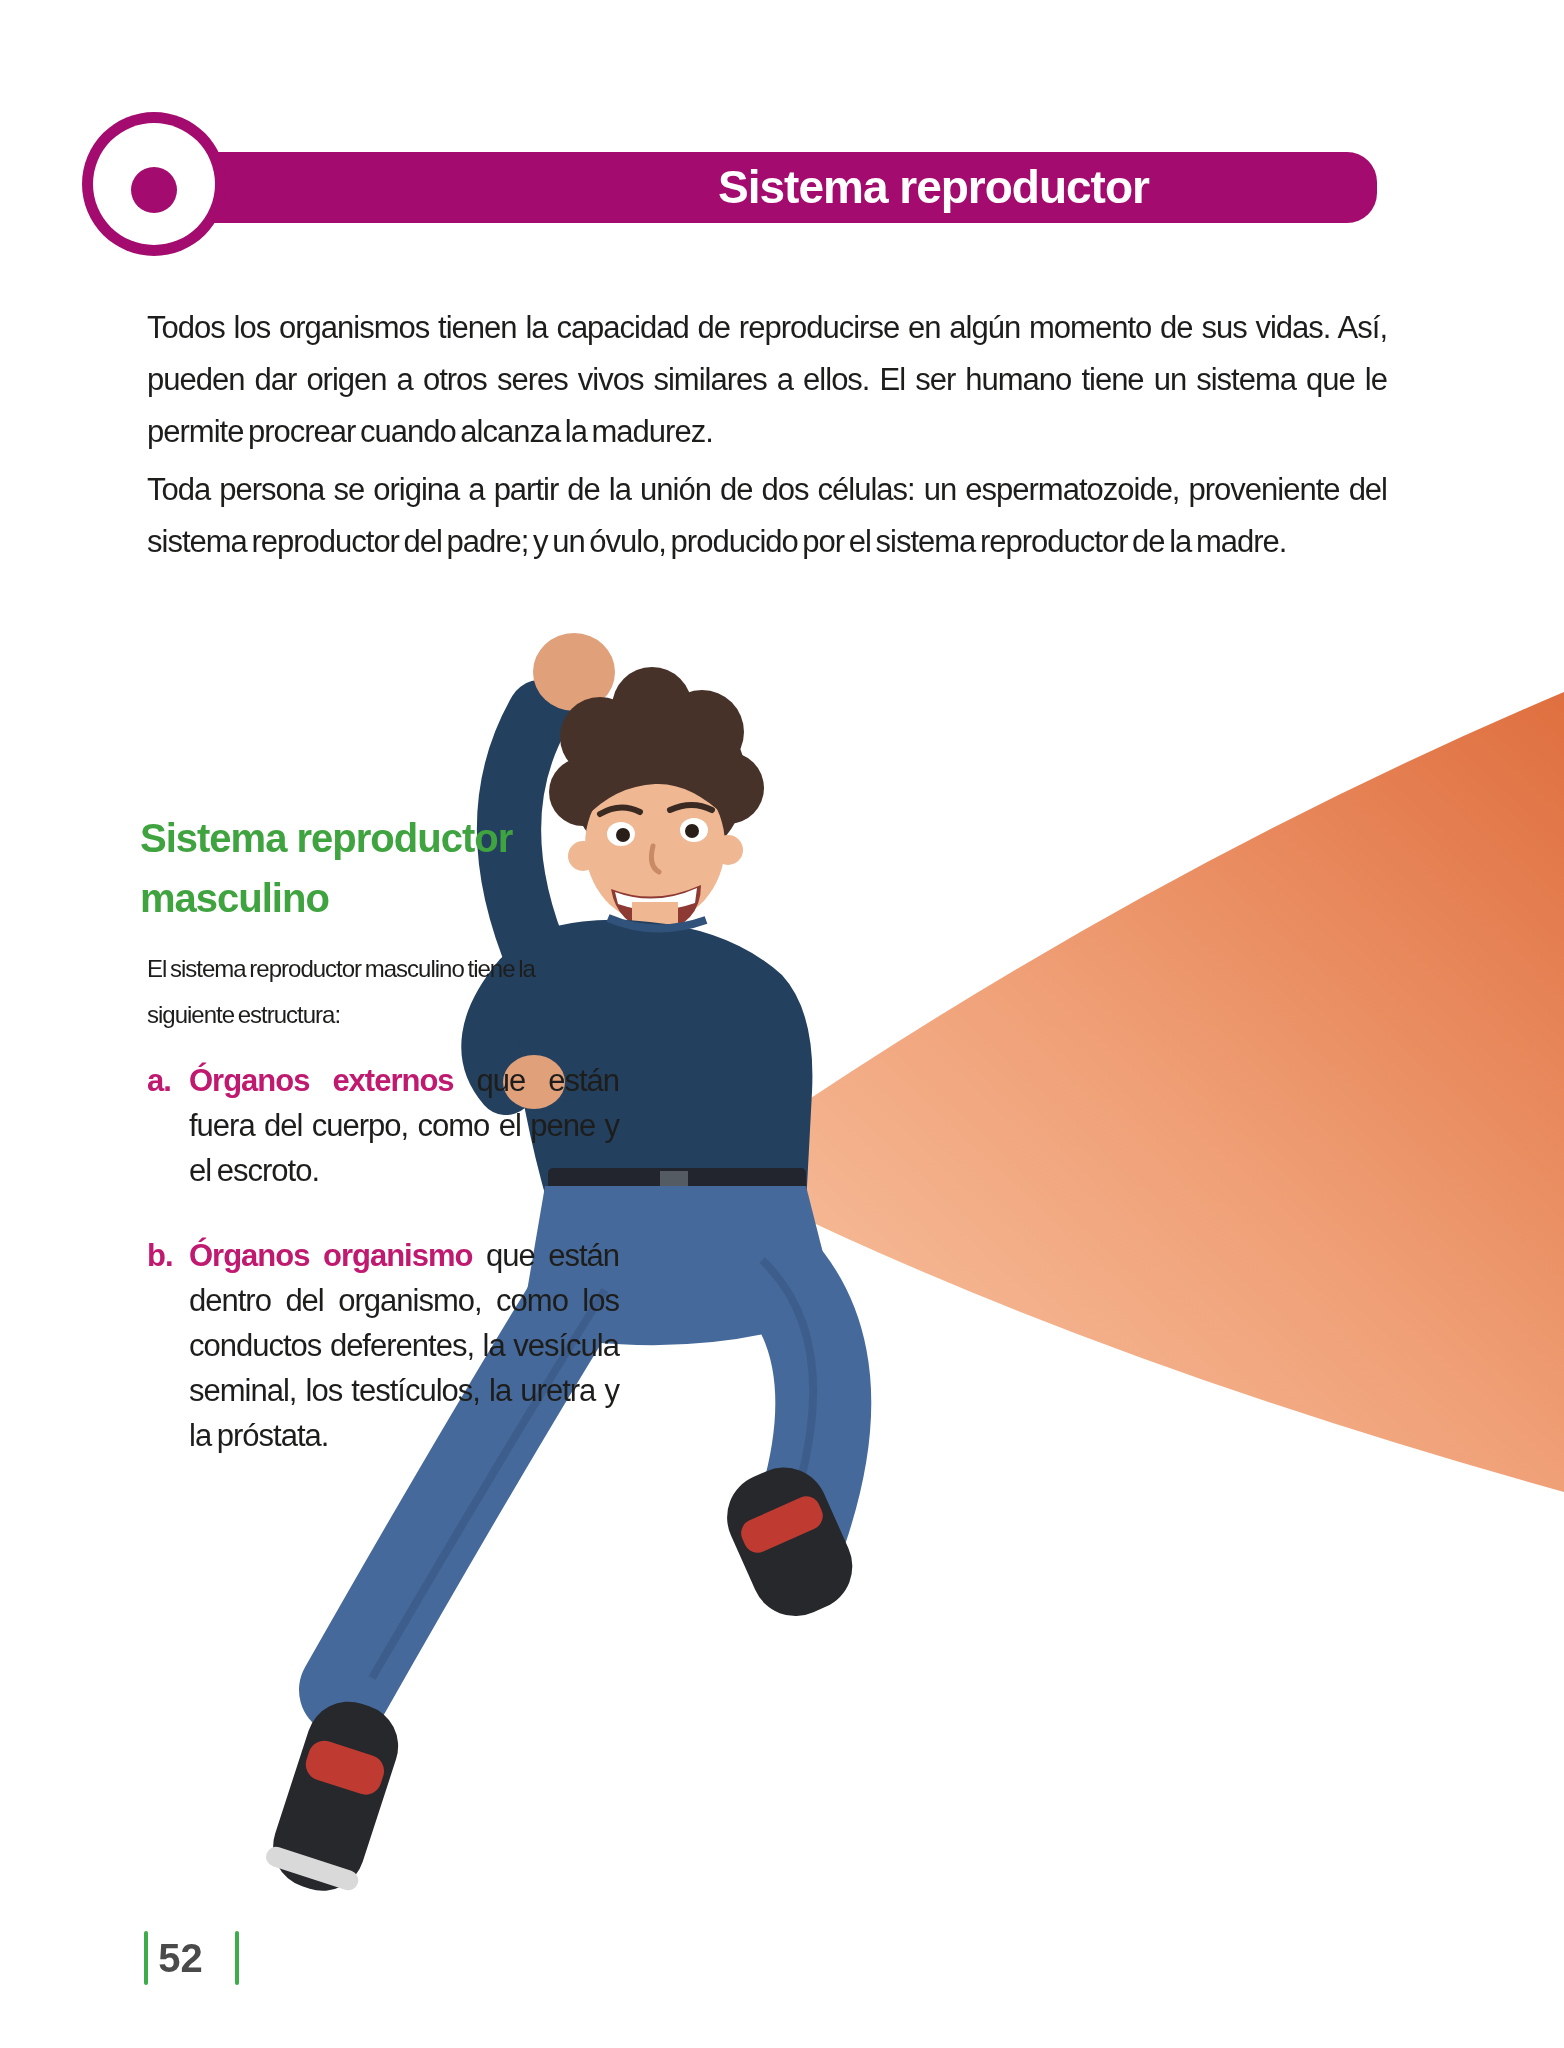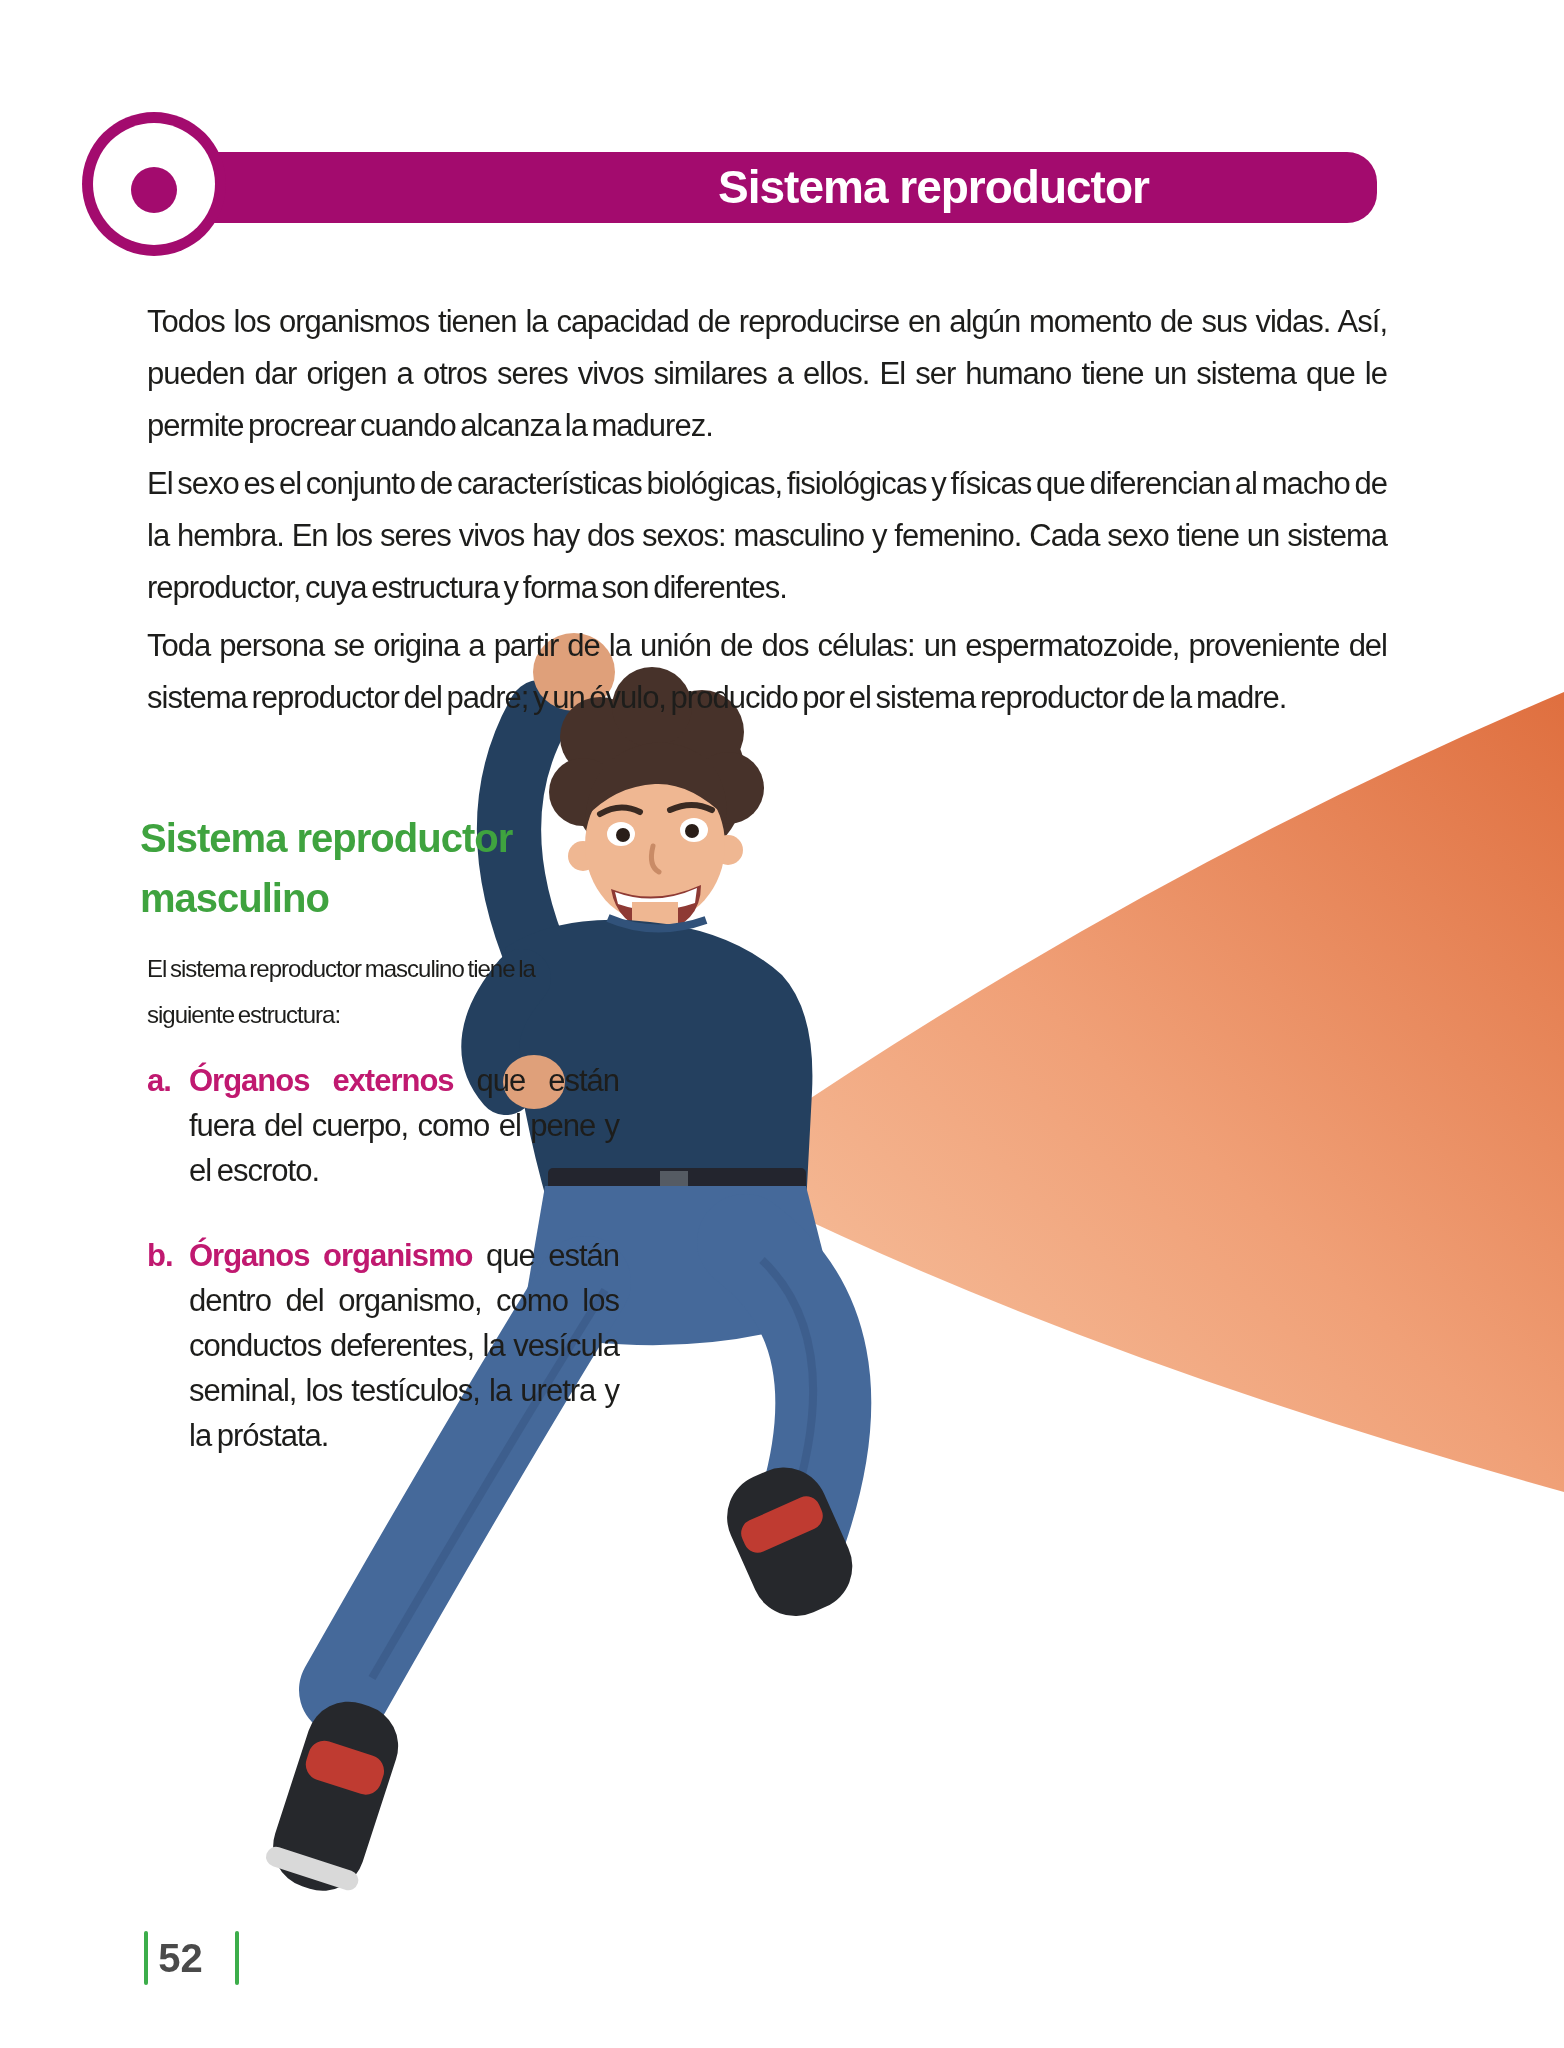"Todos los organismos tienen la" .intro-block p { margin: 0 0 6px 0 -> 6px 0 6px 0 }
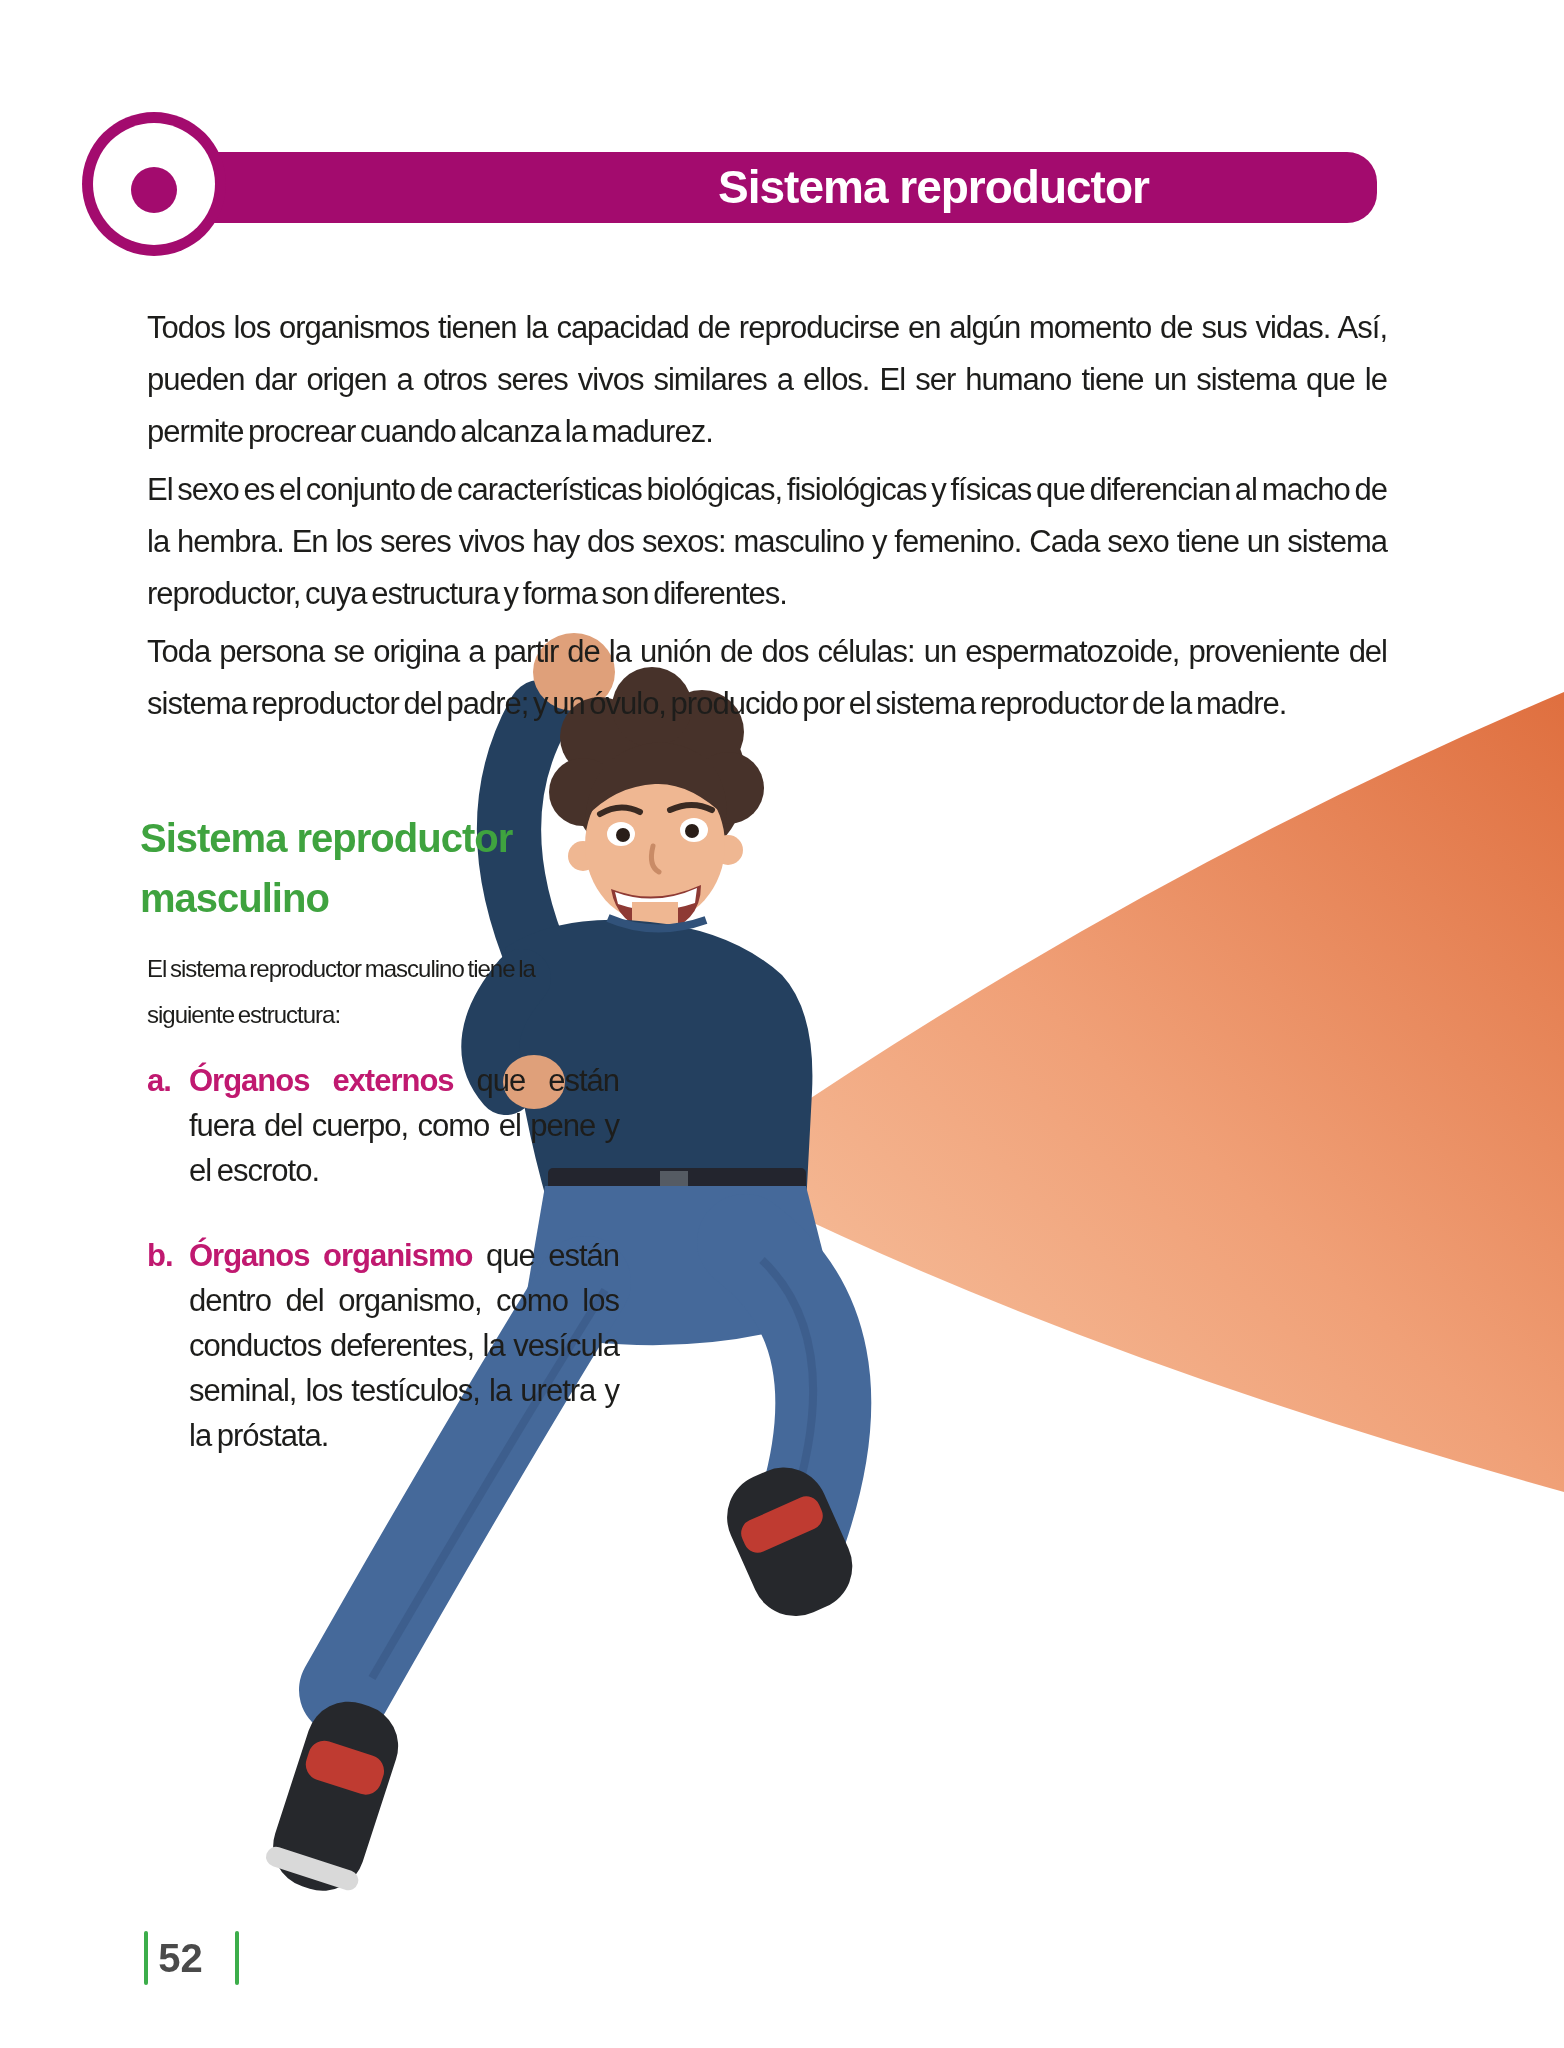"El sexo es el conjunto" p { html: <p>El sexo es el conjunto de características biológicas, fisiológicas y físicas que diferencian al macho de la hembra. En los seres vivos hay dos sexos: masculino y femenino. Cada sexo tiene un sistema reproductor, cuya estructura y forma son diferentes.</p> -> none }
